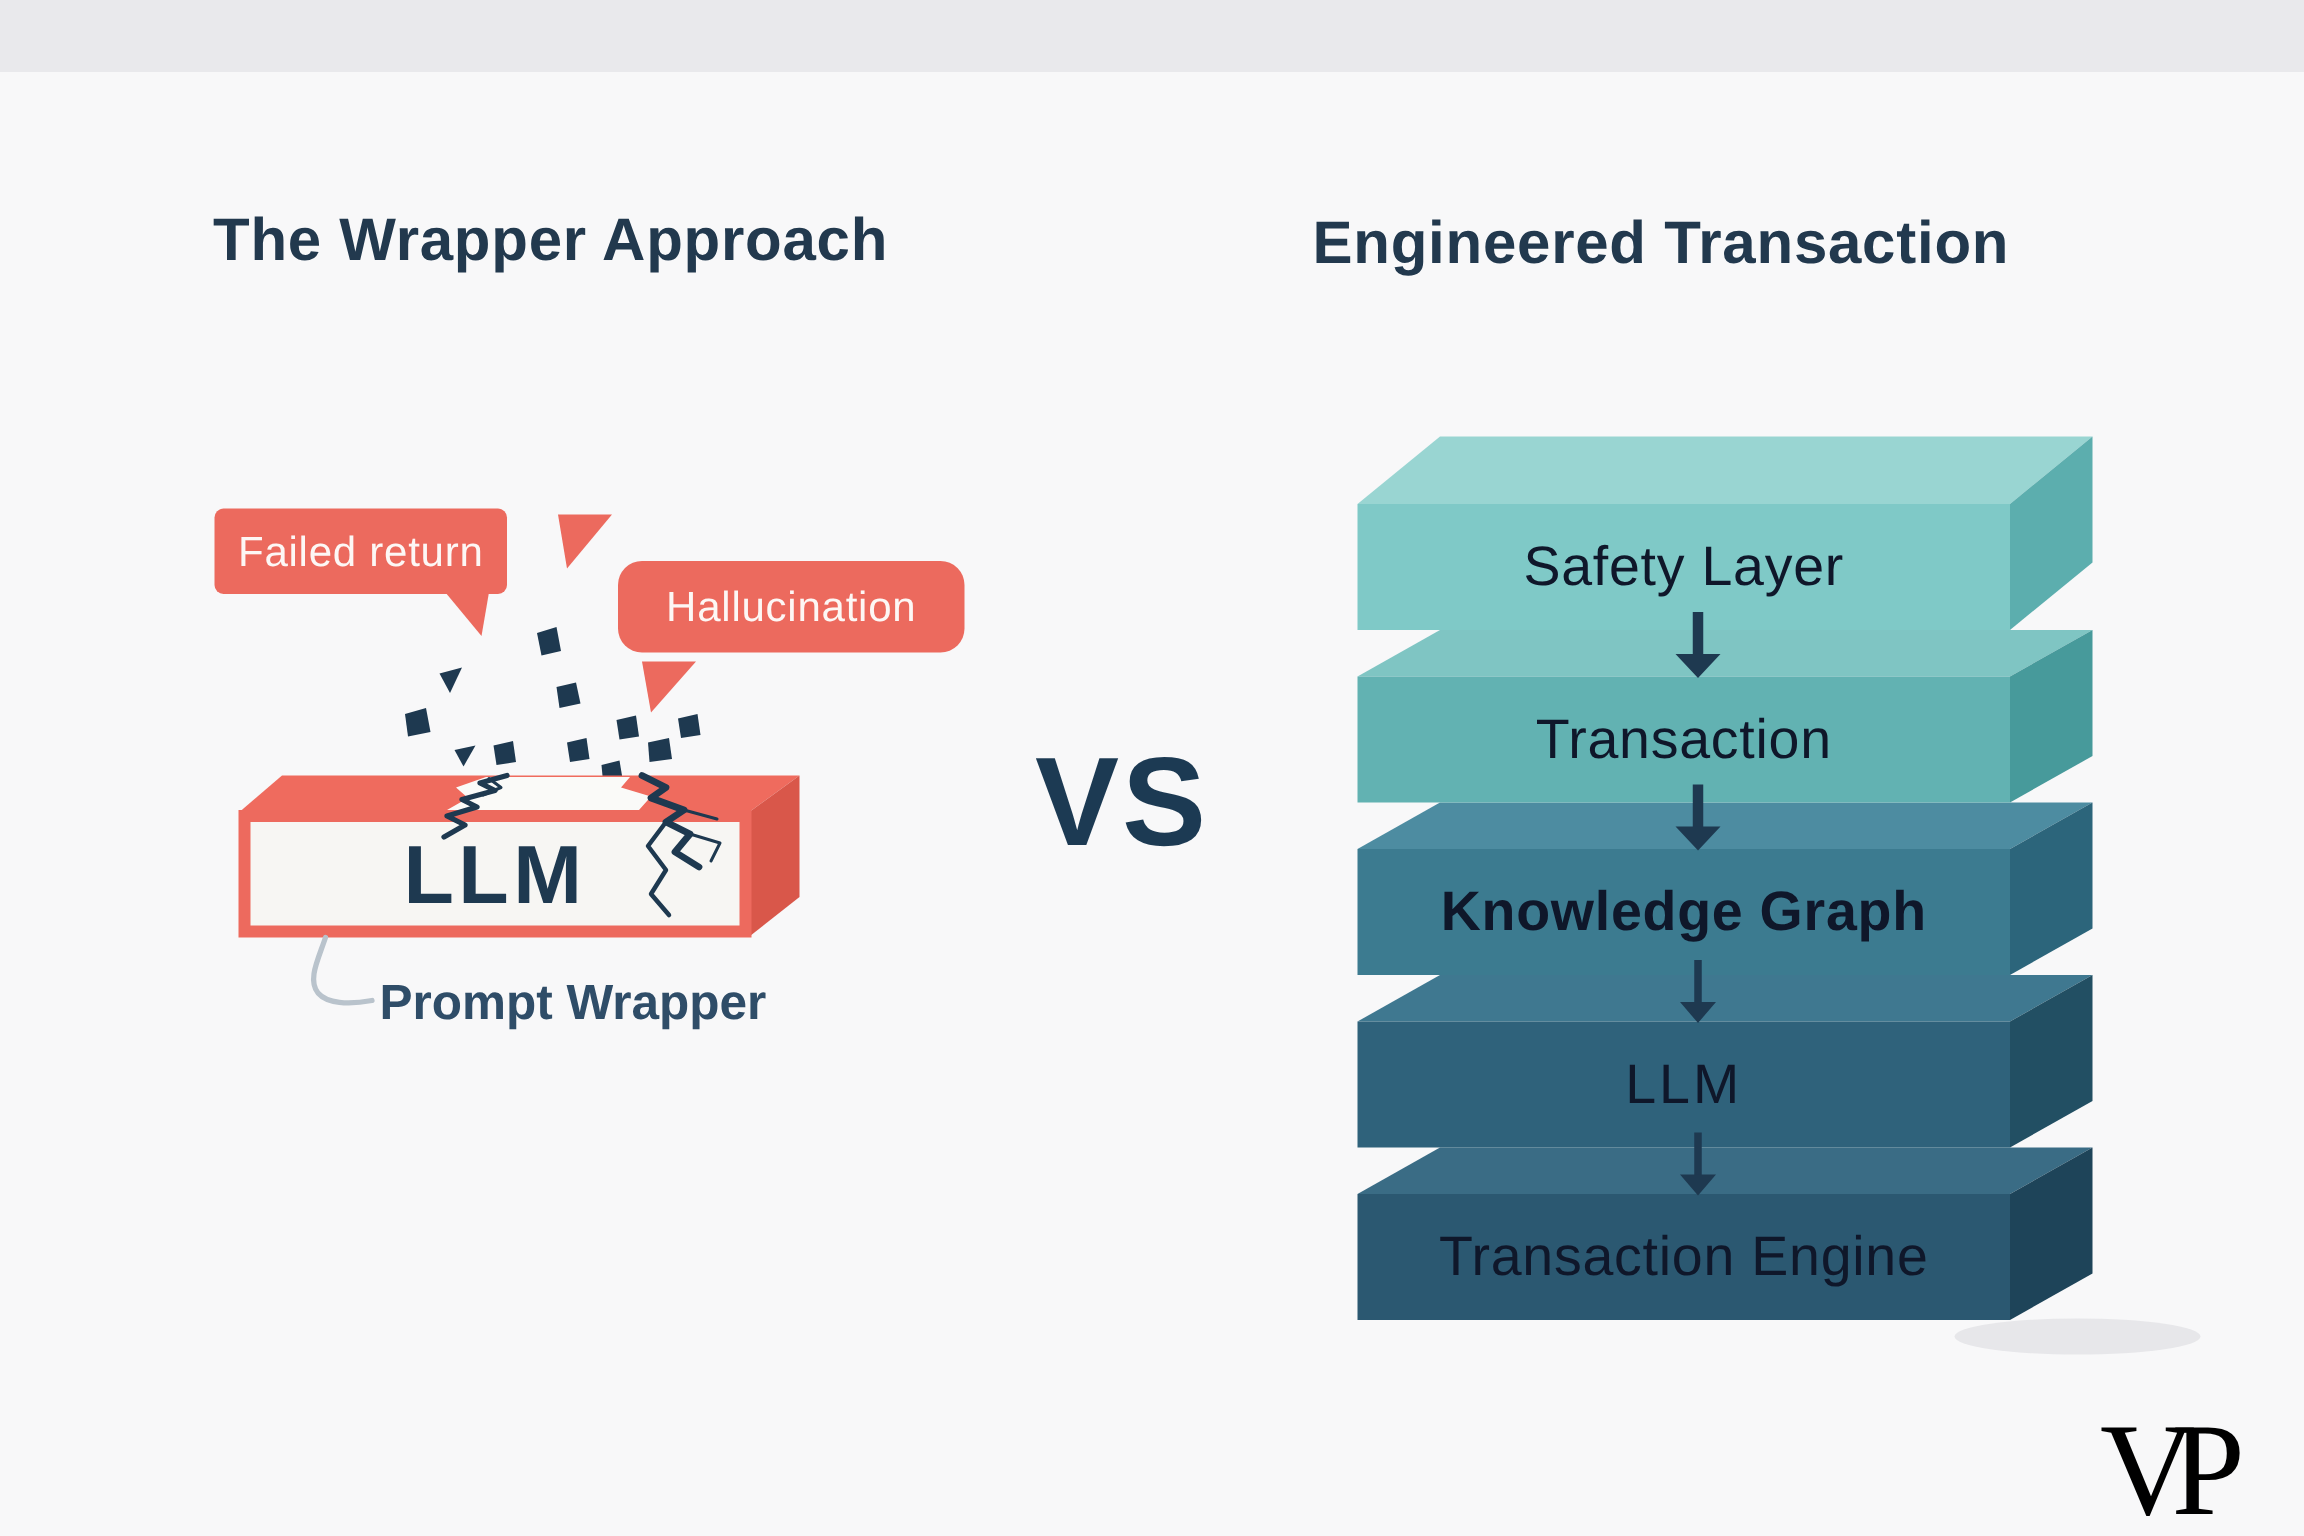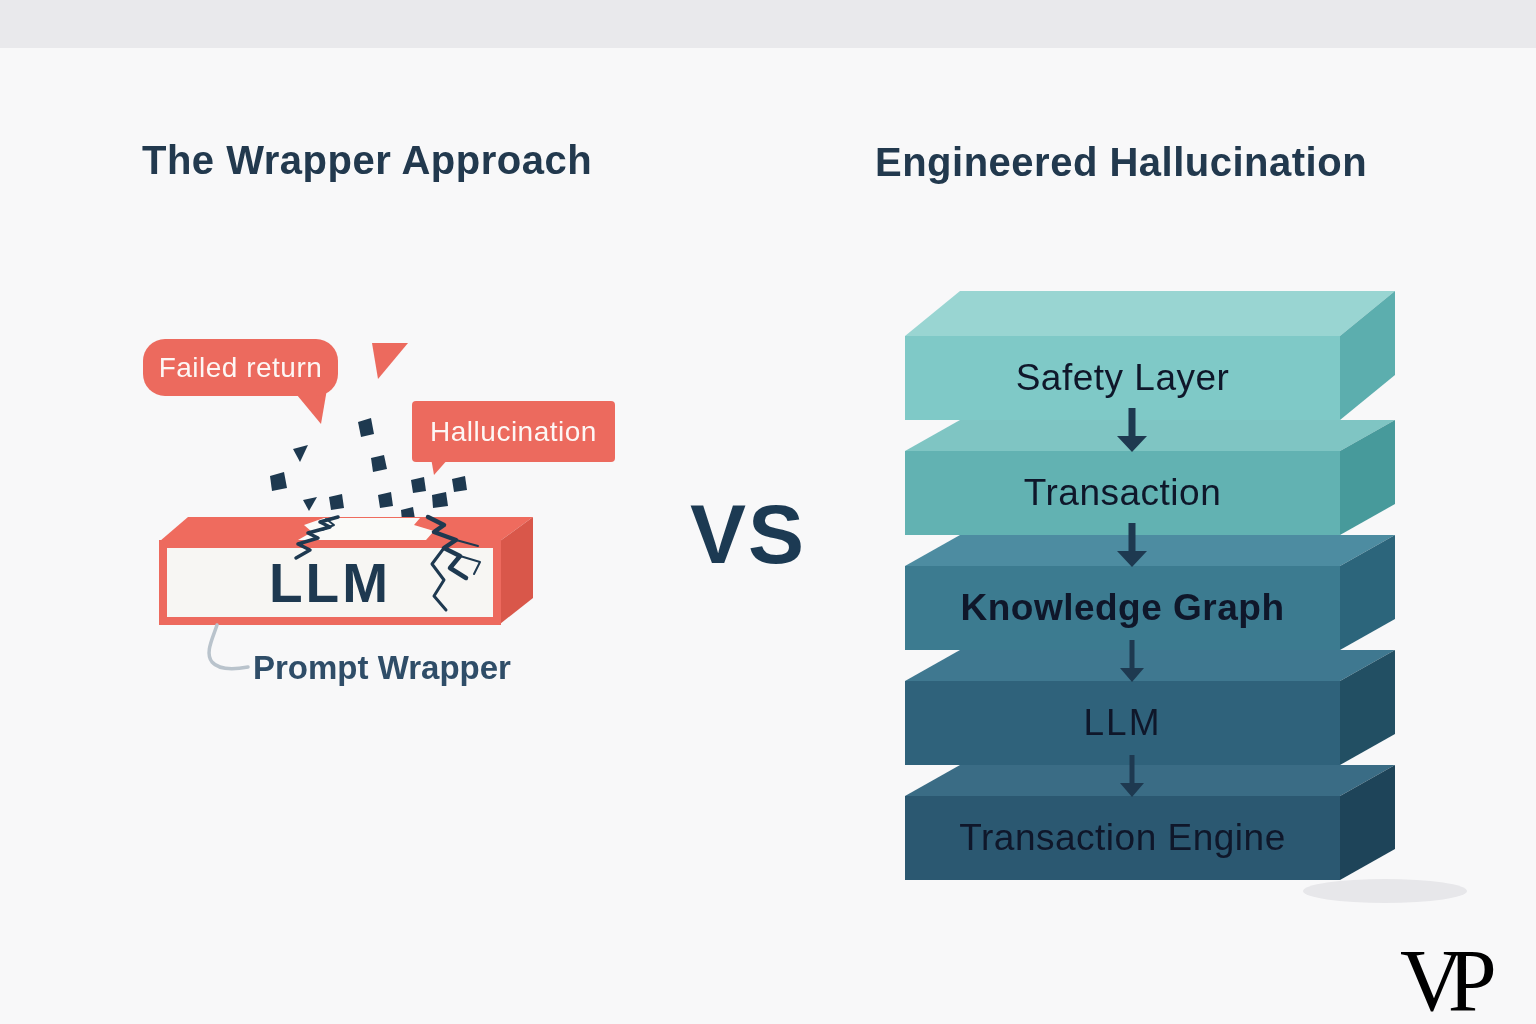"Engineered Hallucination" div.abs { text: Hallucination -> Transaction }
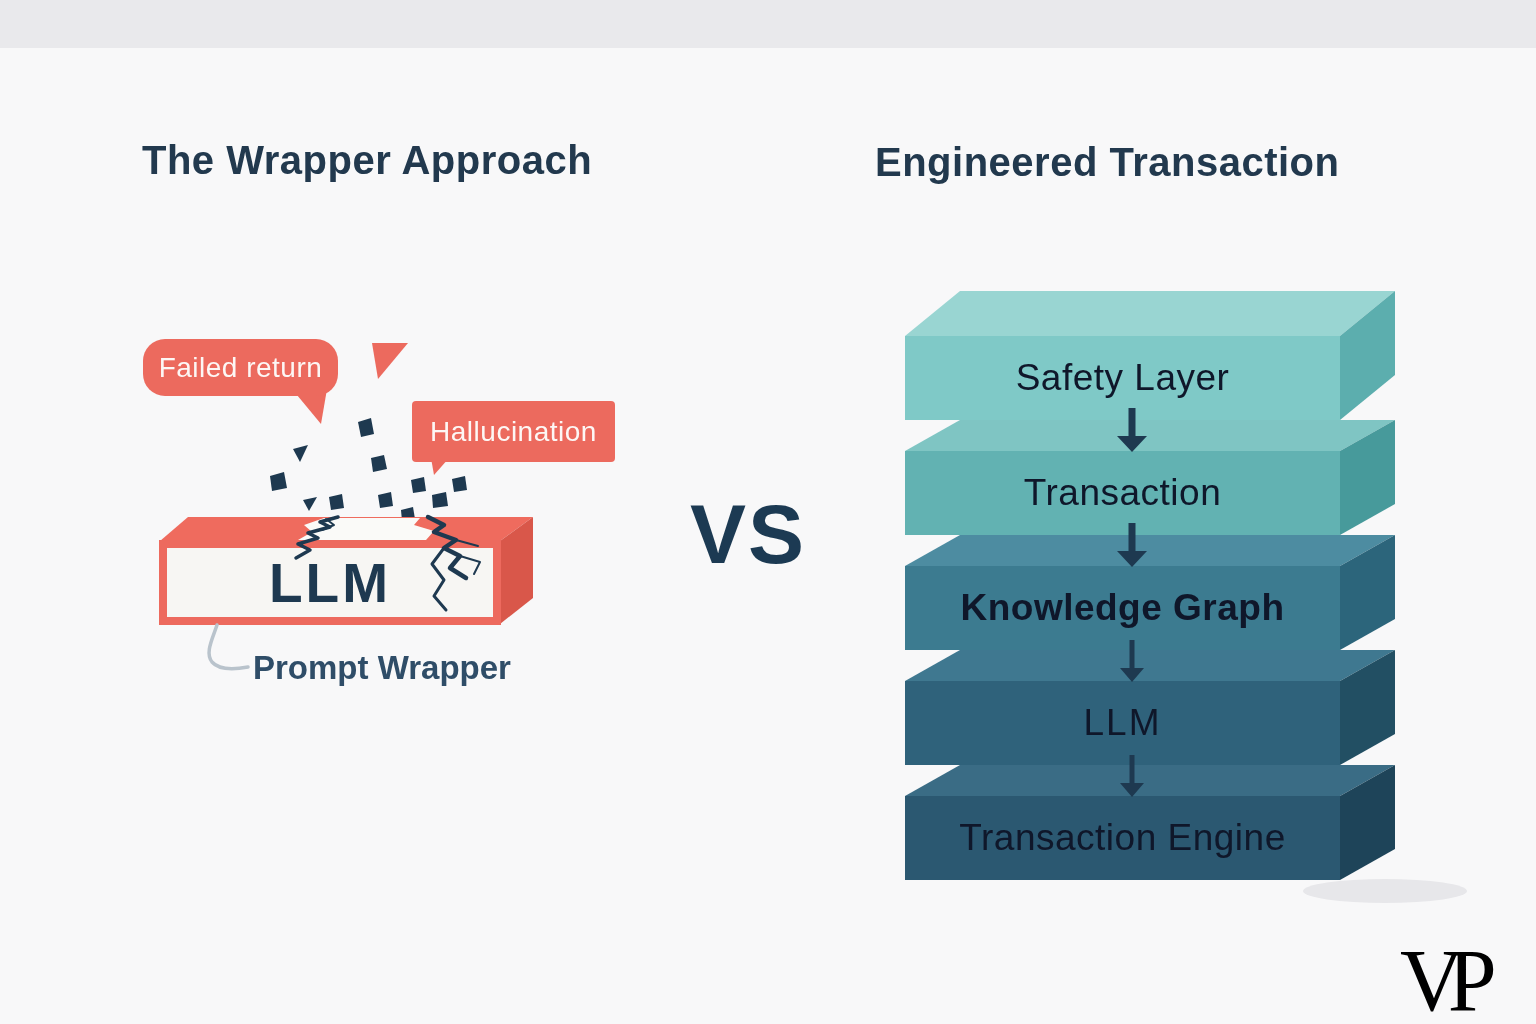"Failed return" div.bubble { border-radius: 22px -> 6px }
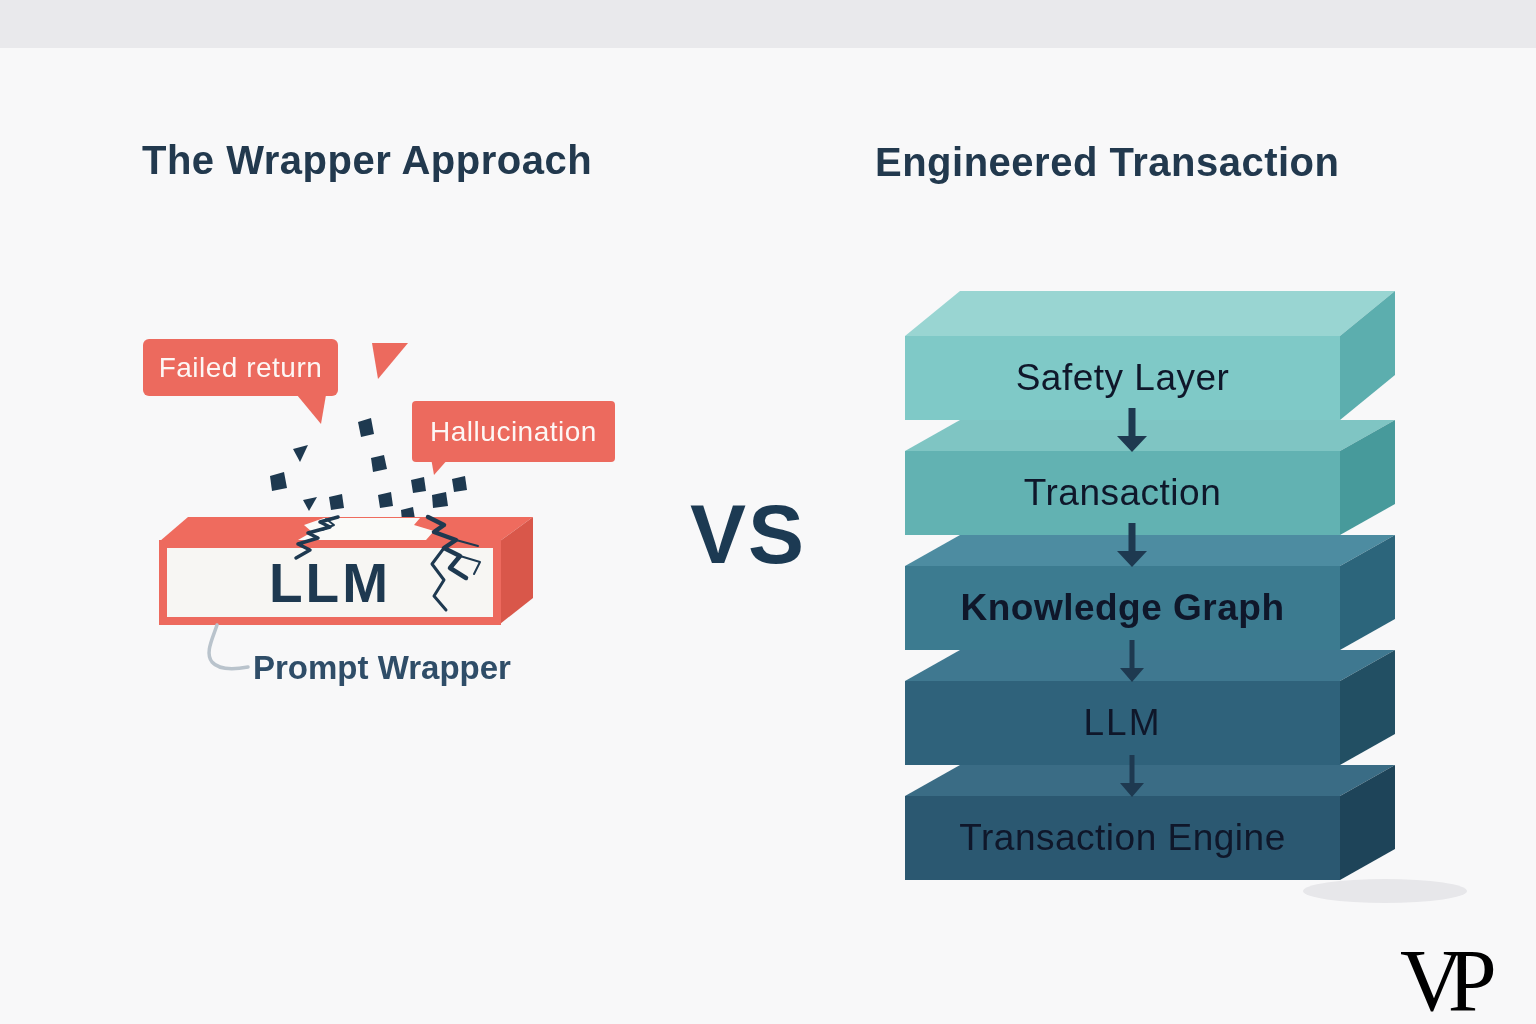"Hallucination" div.bubble { border-radius: 4px -> 16px; top: 353px -> 326px; width: 203px -> 231px }
